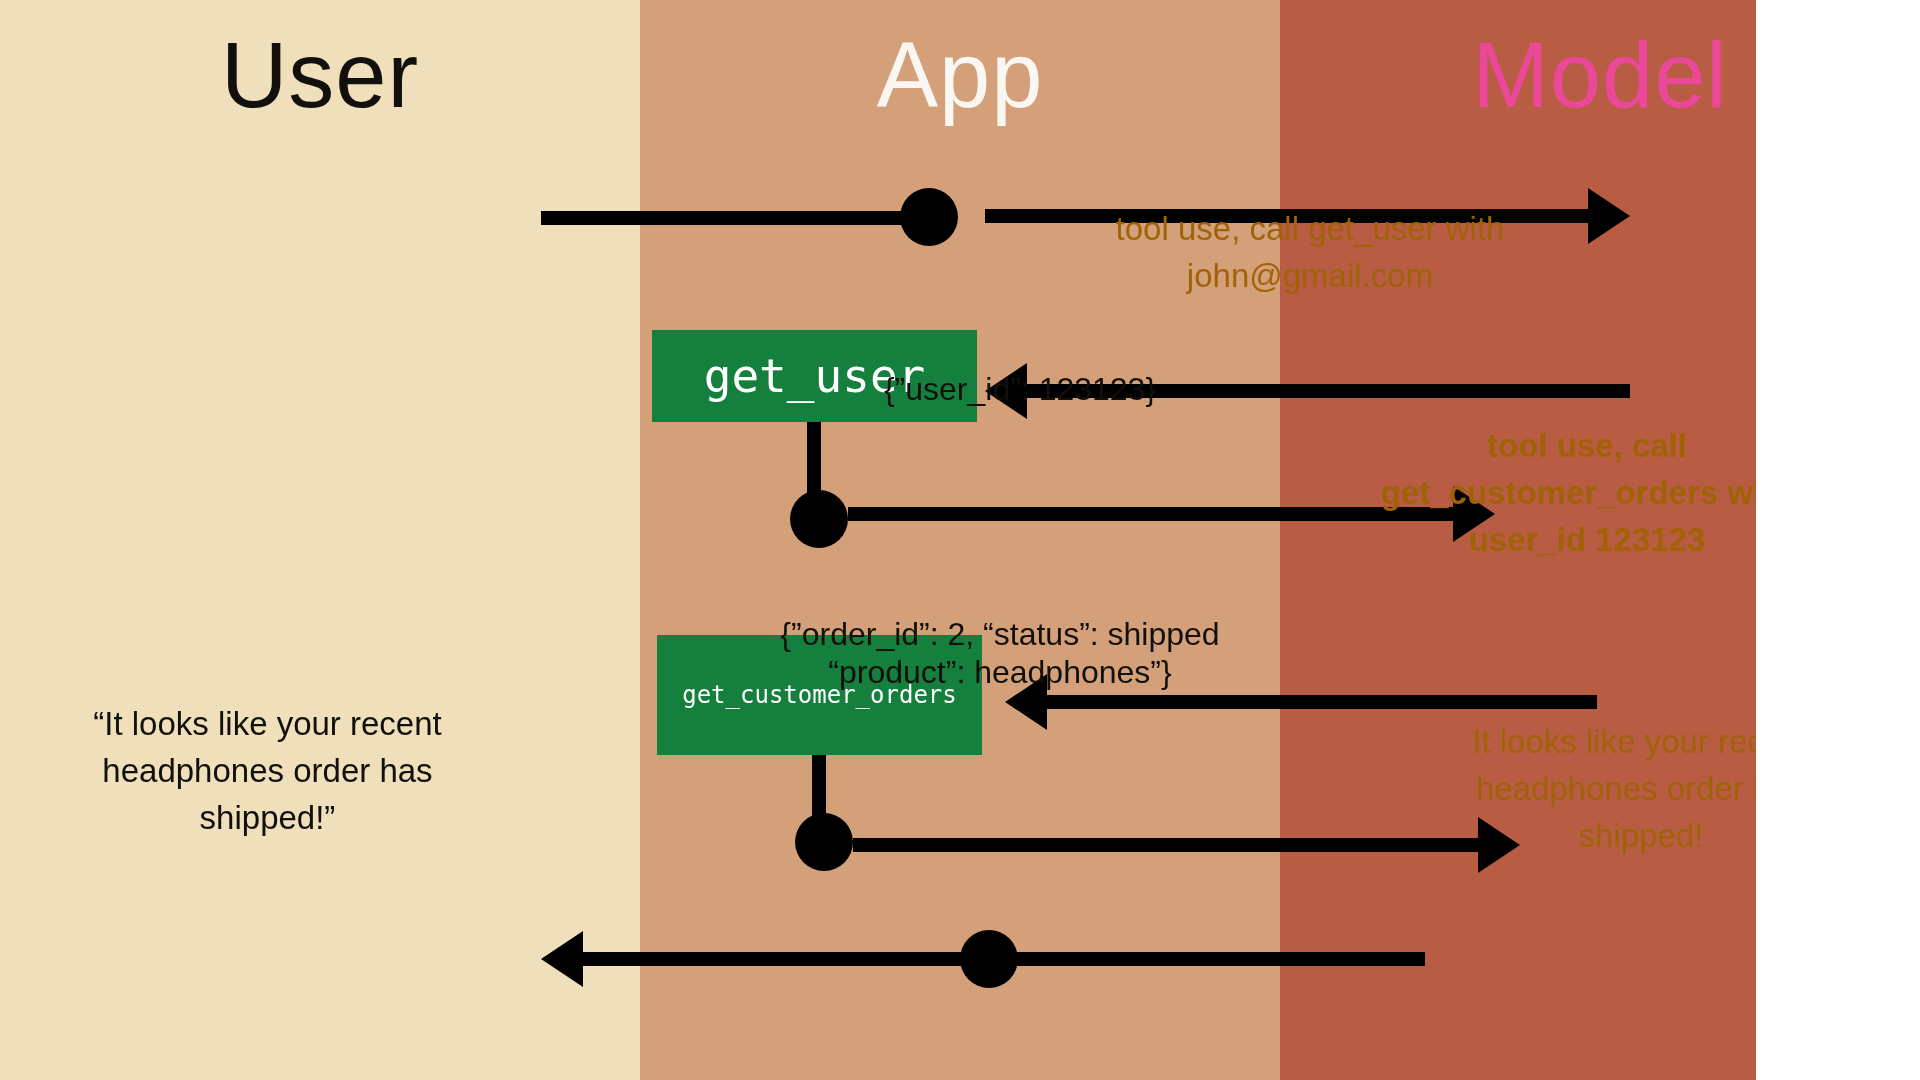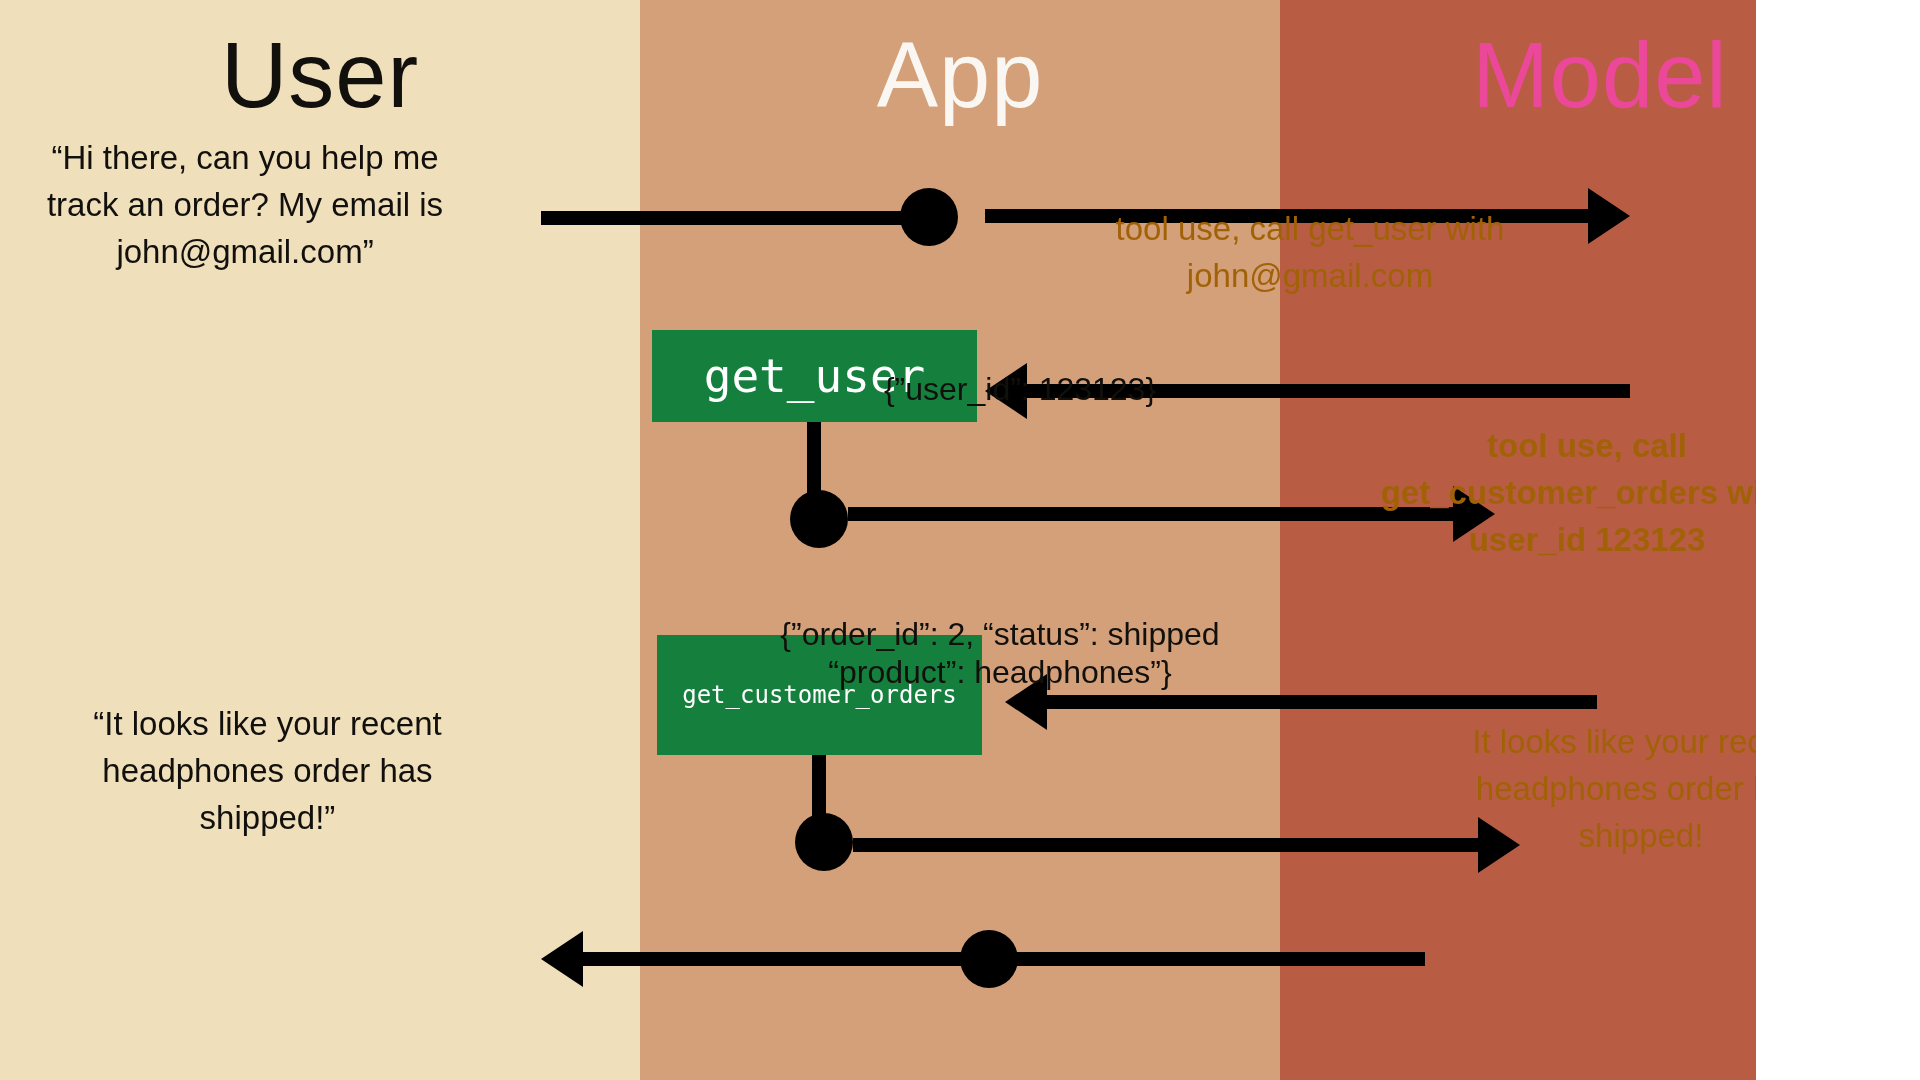"“Hi there, can you help" div.msg { html: <div>“Hi there, can you help me track an order? My email is john@gmail.com”</div> -> none }
